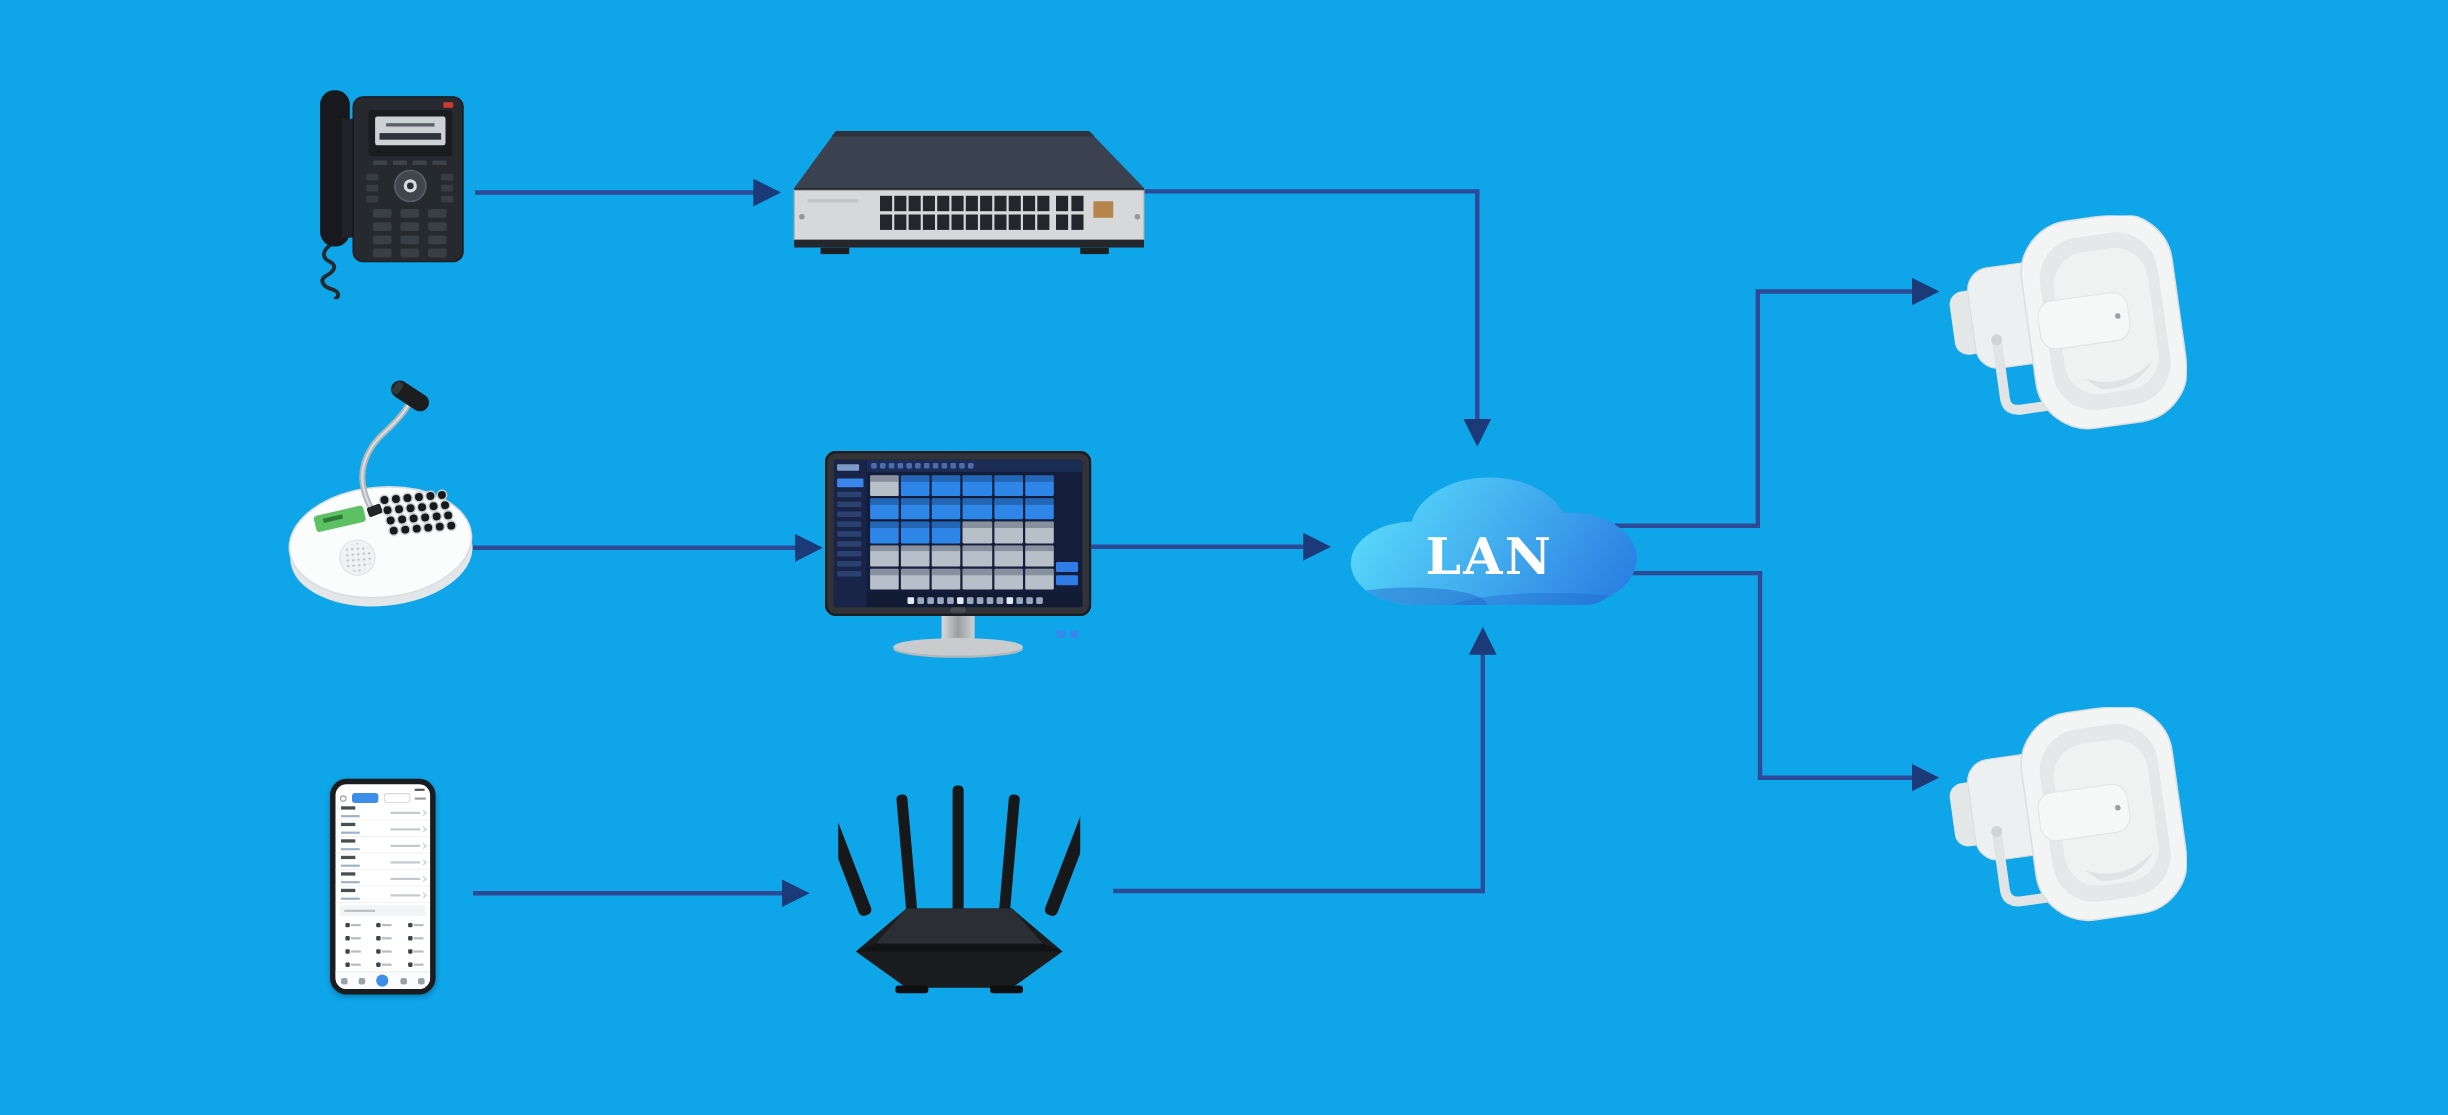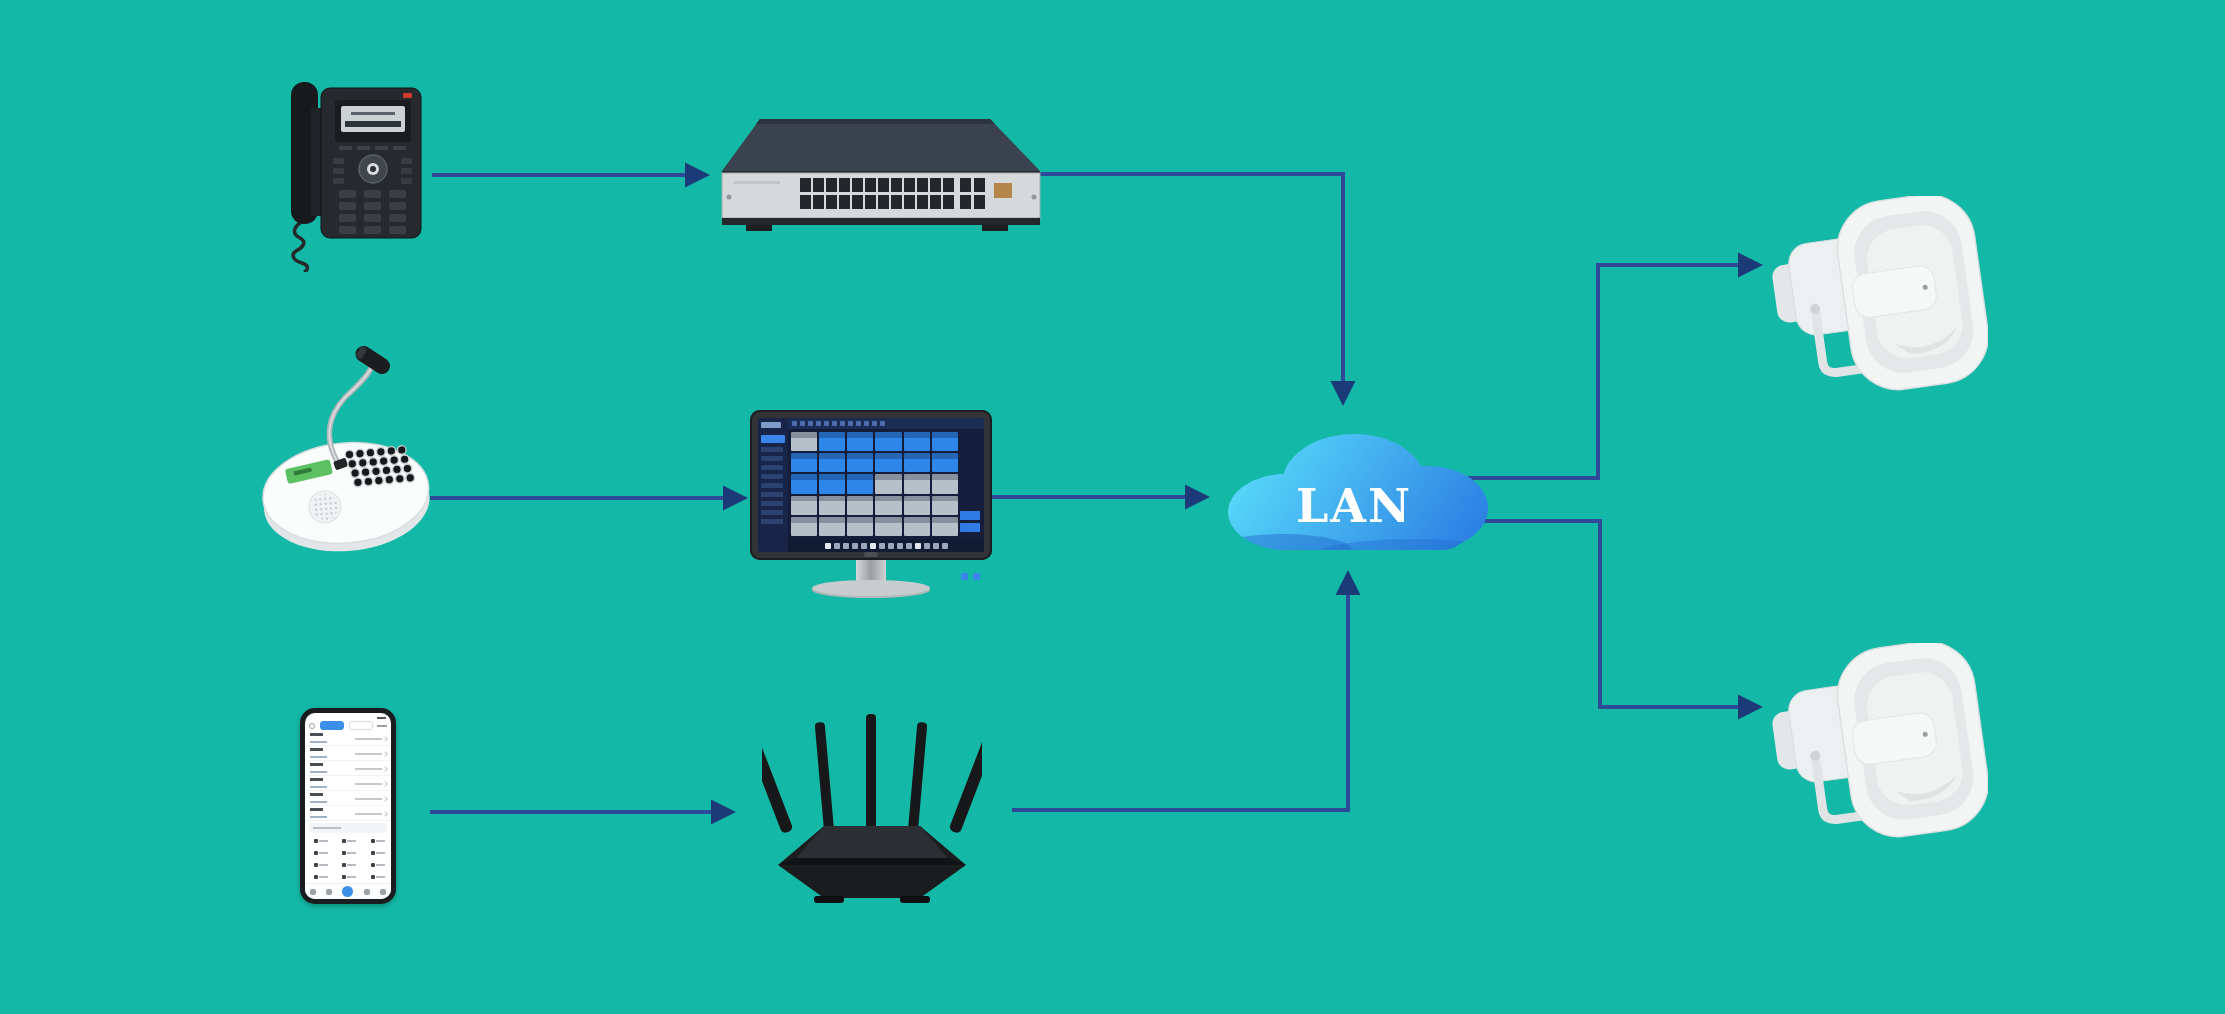"LAN" div { background: #14b8a6 -> #0ea5e9 }
